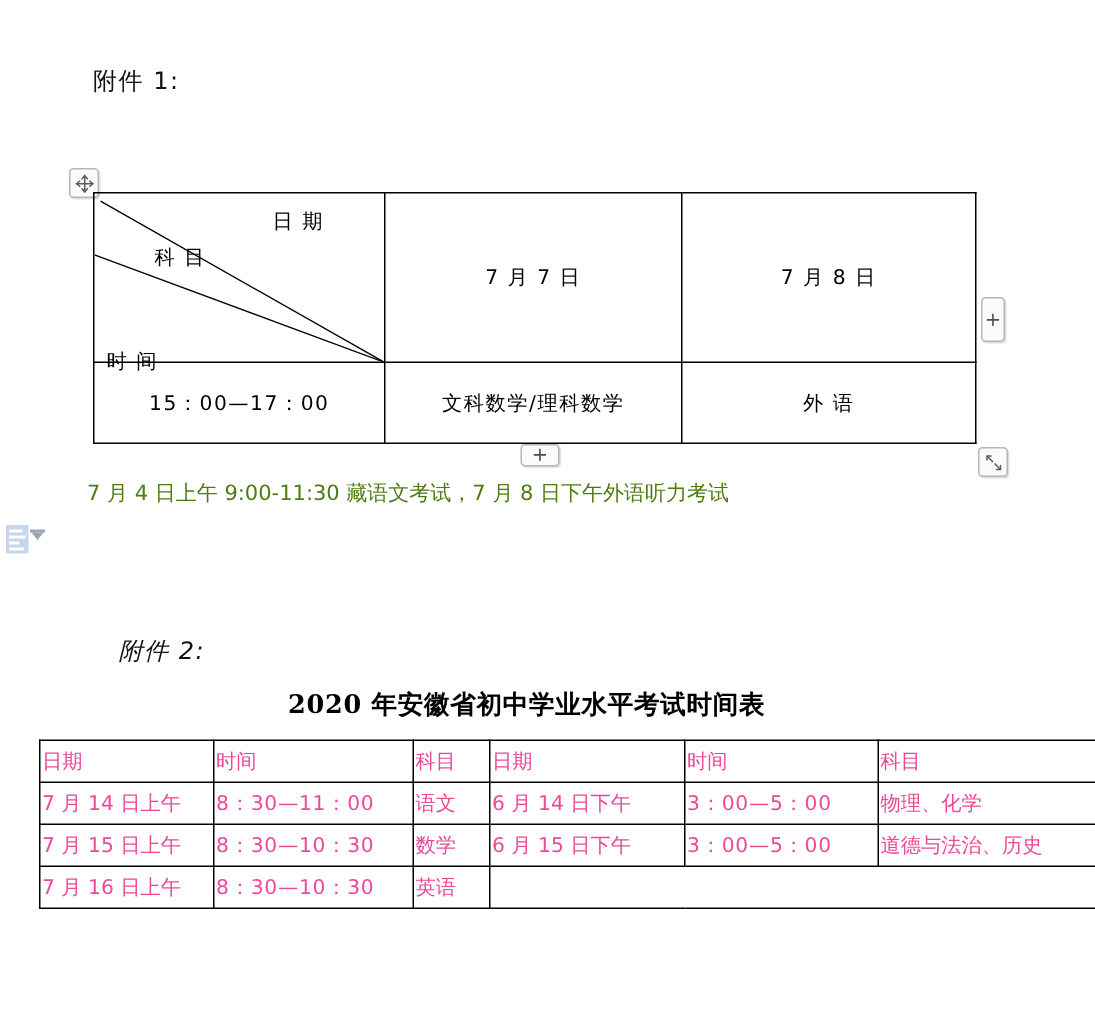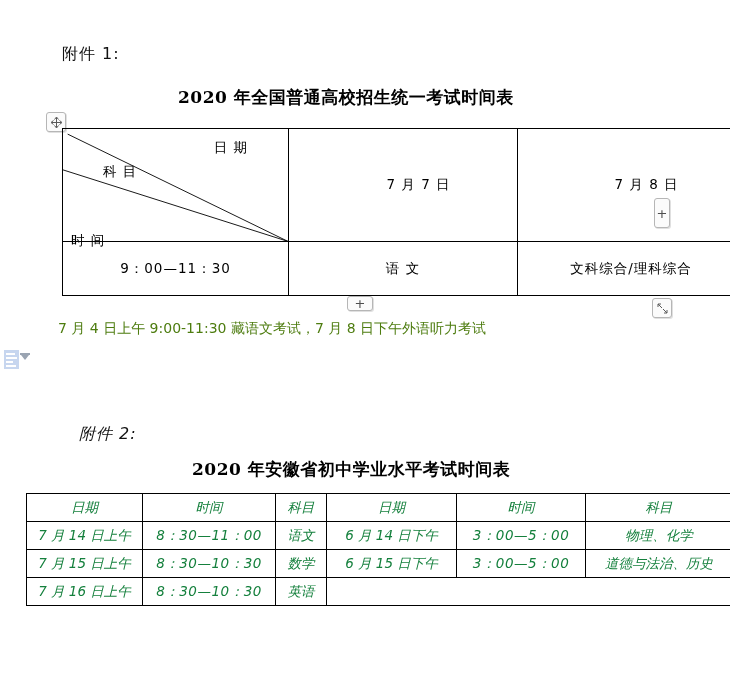"2020 年全国普通高校招生统一考试时间表" div.doc-title { html: <div>2020 年全国普通高校招生统一考试时间表</div> -> none }
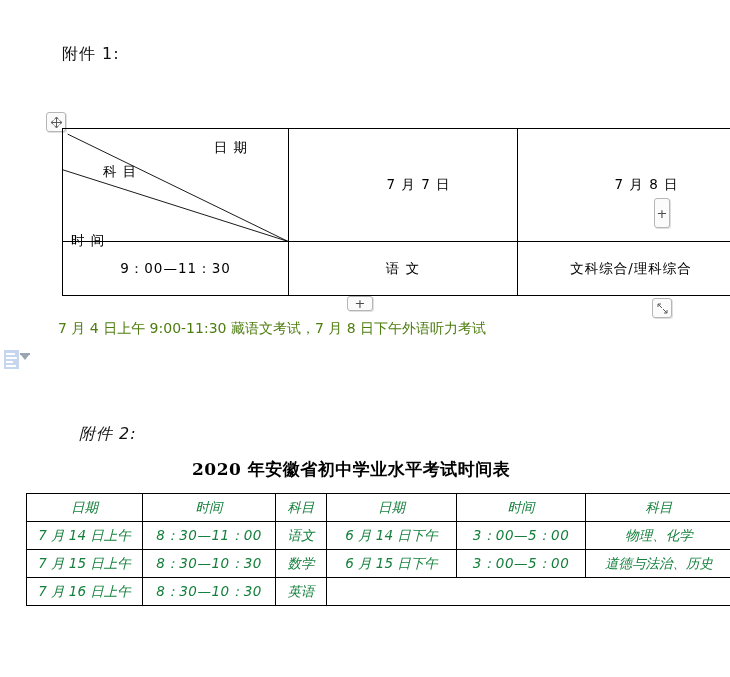"日 期" .t1 .hdr-row td { padding-left: 32px -> none }
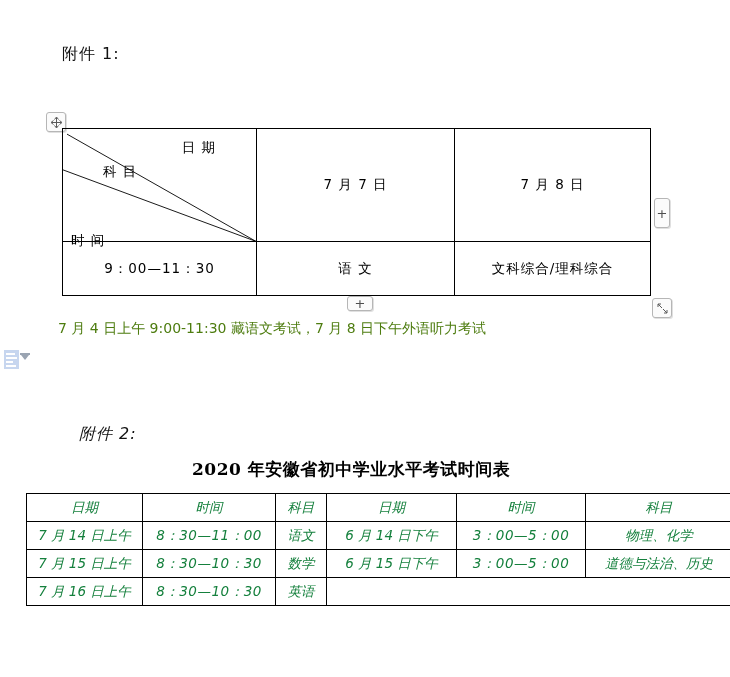"9：00—11：30" tr.body-row { html: <tr> <td>9：00—11：30</td> <td>语 文</td> <td>文科综合/理科综合</td> </tr> -> none }
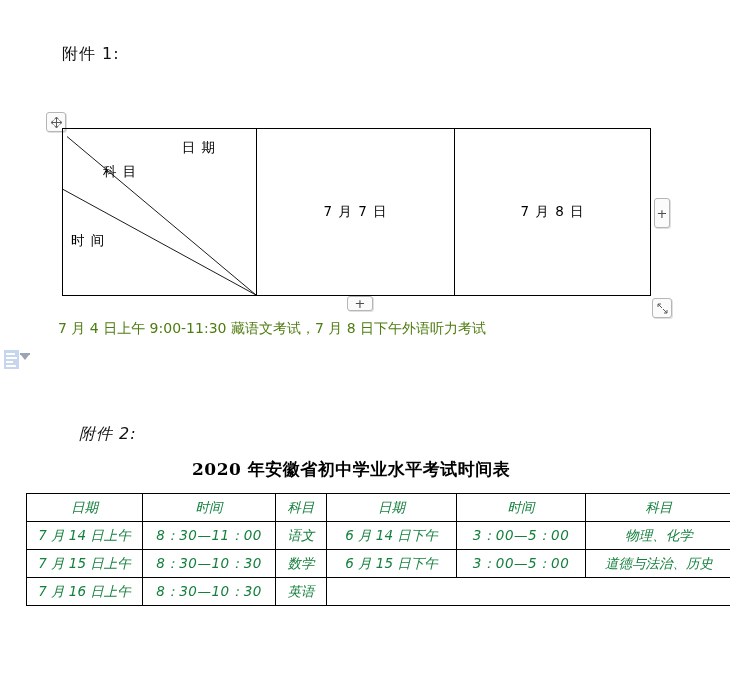"15：00—17：00" tr.body-row { html: none -> <tr> <td>15：00—17：00</td> <td>文科数学/理科数学</td> <td>外 语</td> </tr> }
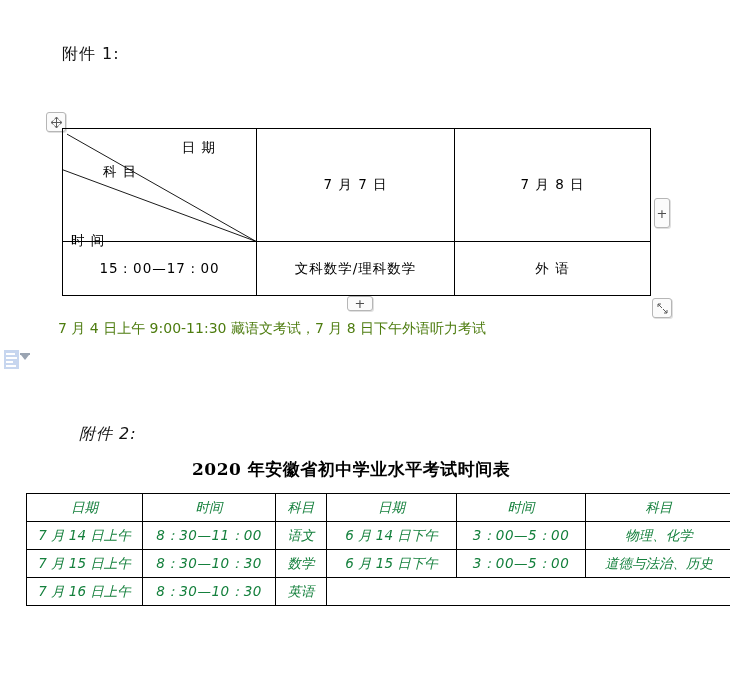"日期" table.t2 td { color: #15803d -> #ec4899; font-style: italic -> none; text-align: center -> none }
